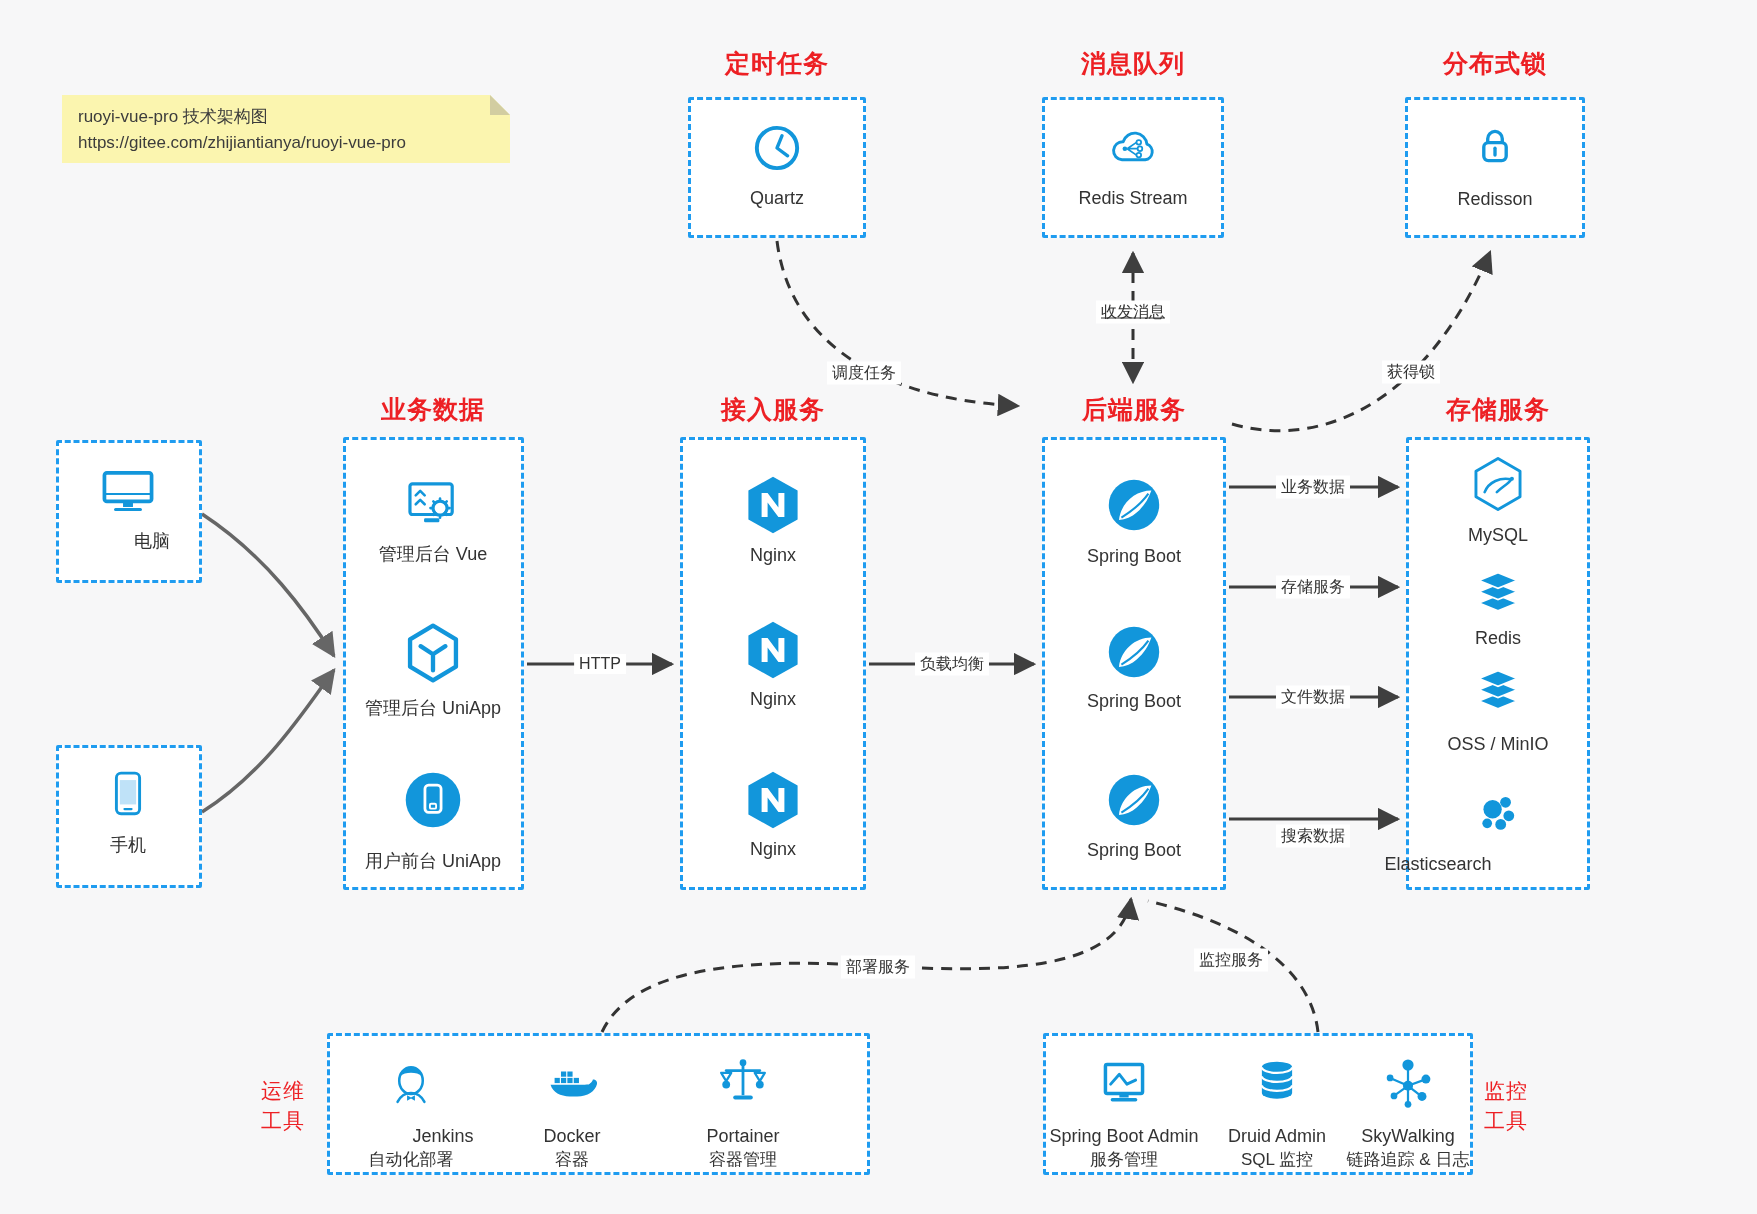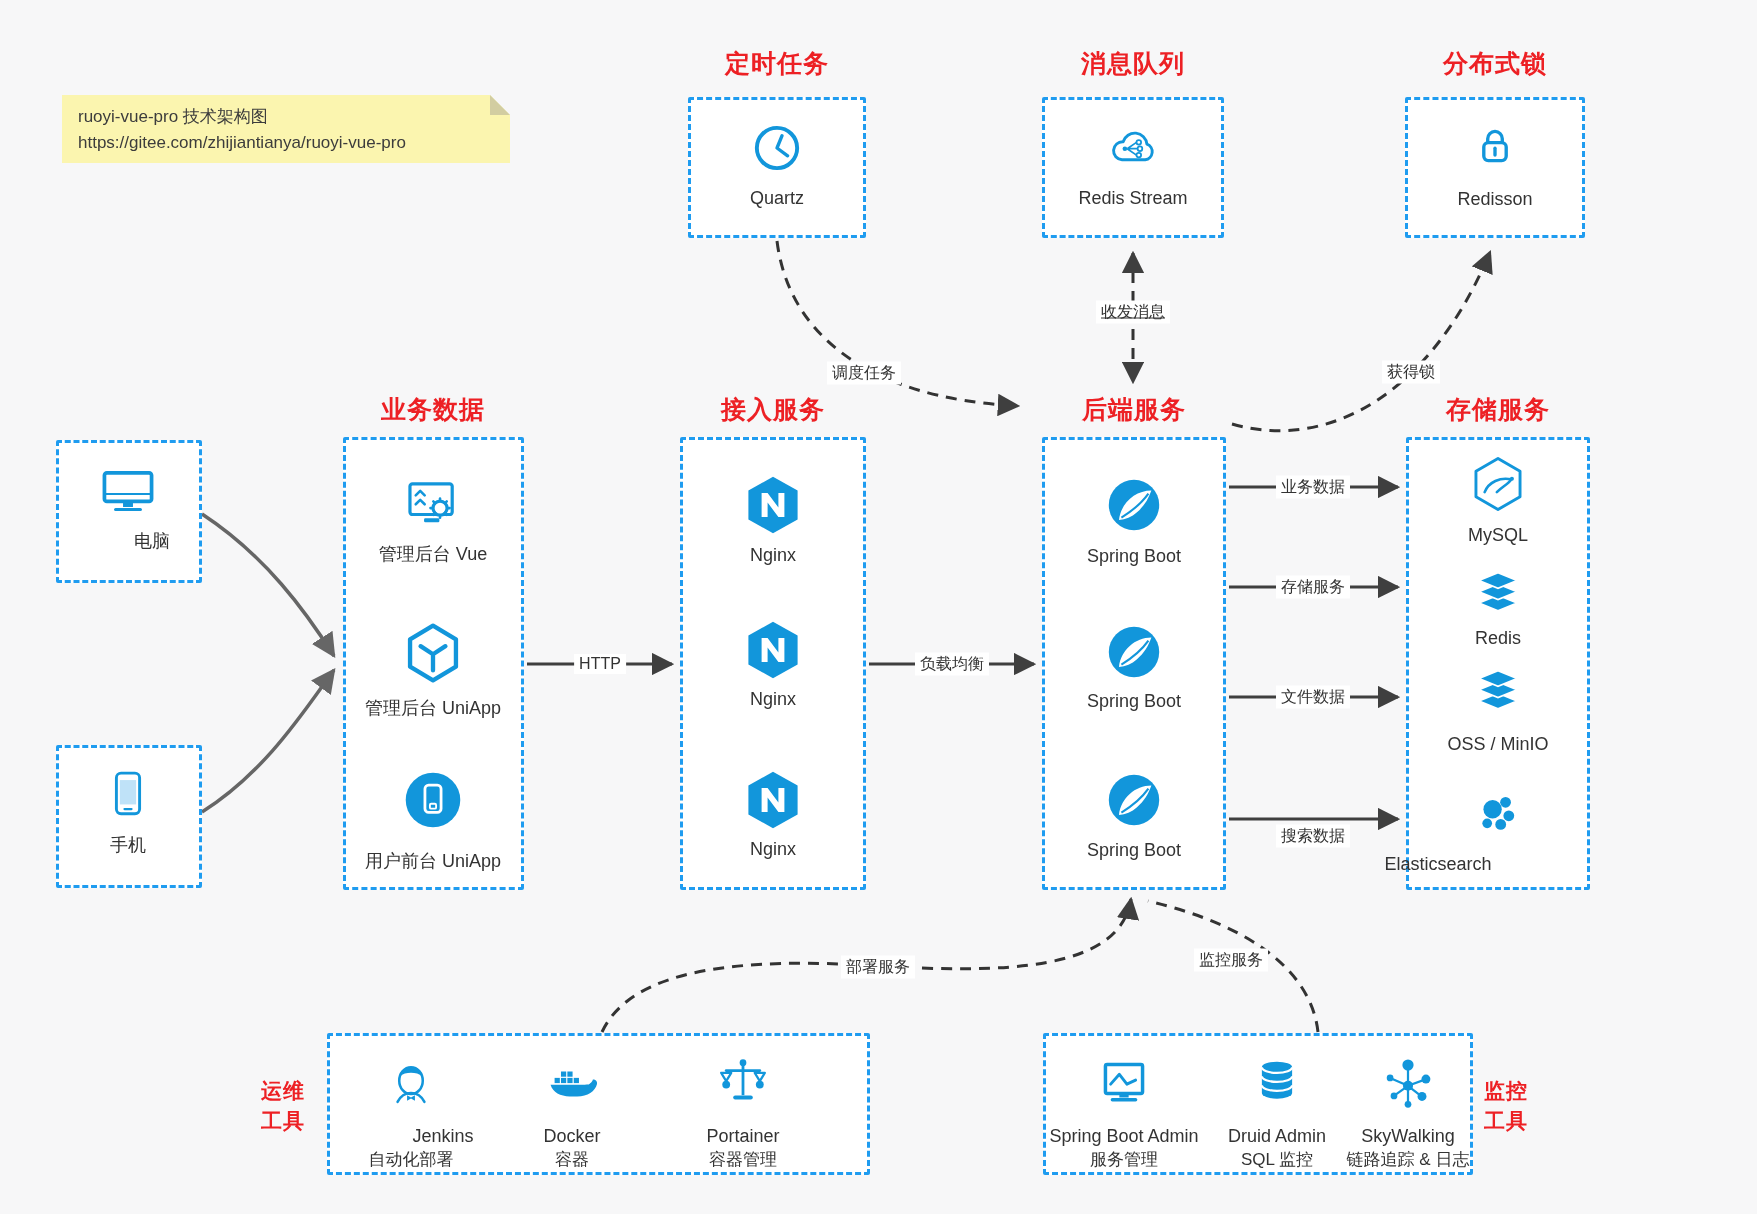"运维" .rtitle2 { font-weight: bold -> normal }
